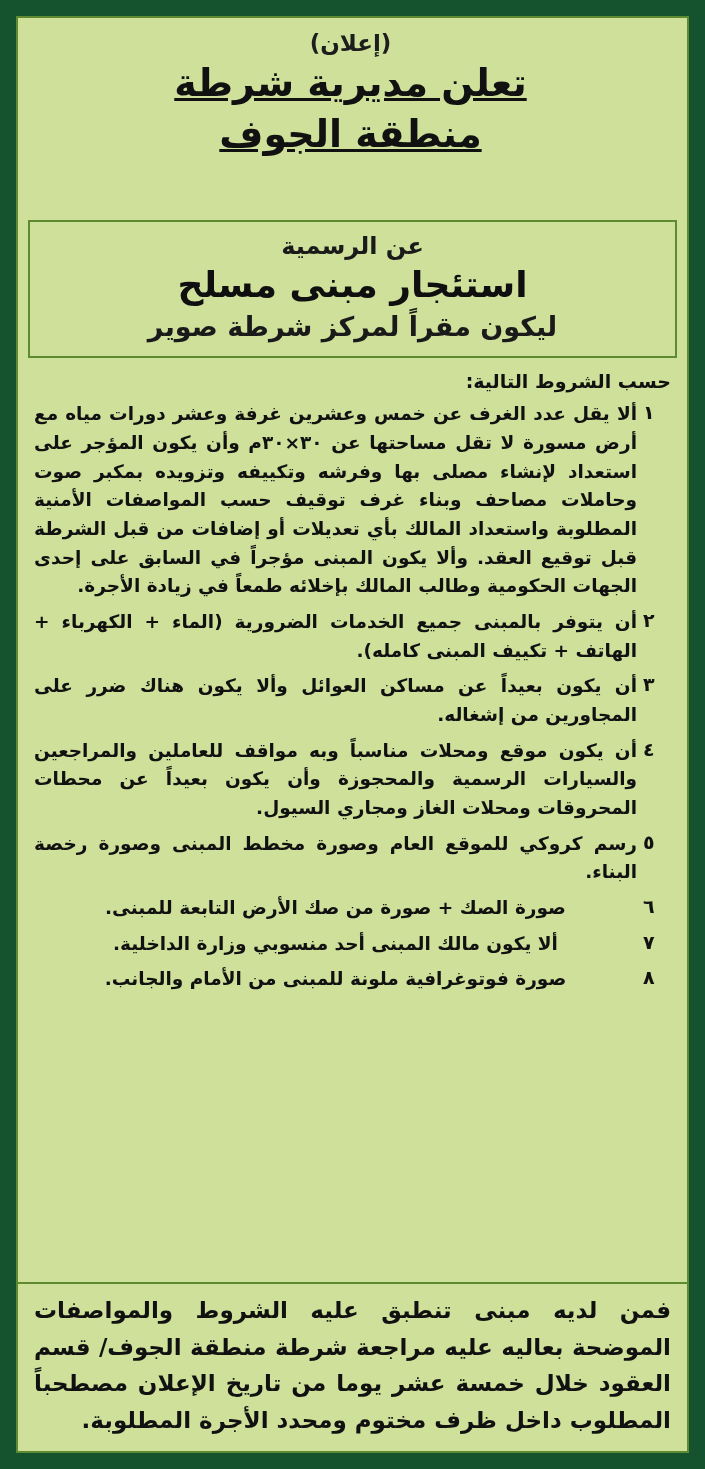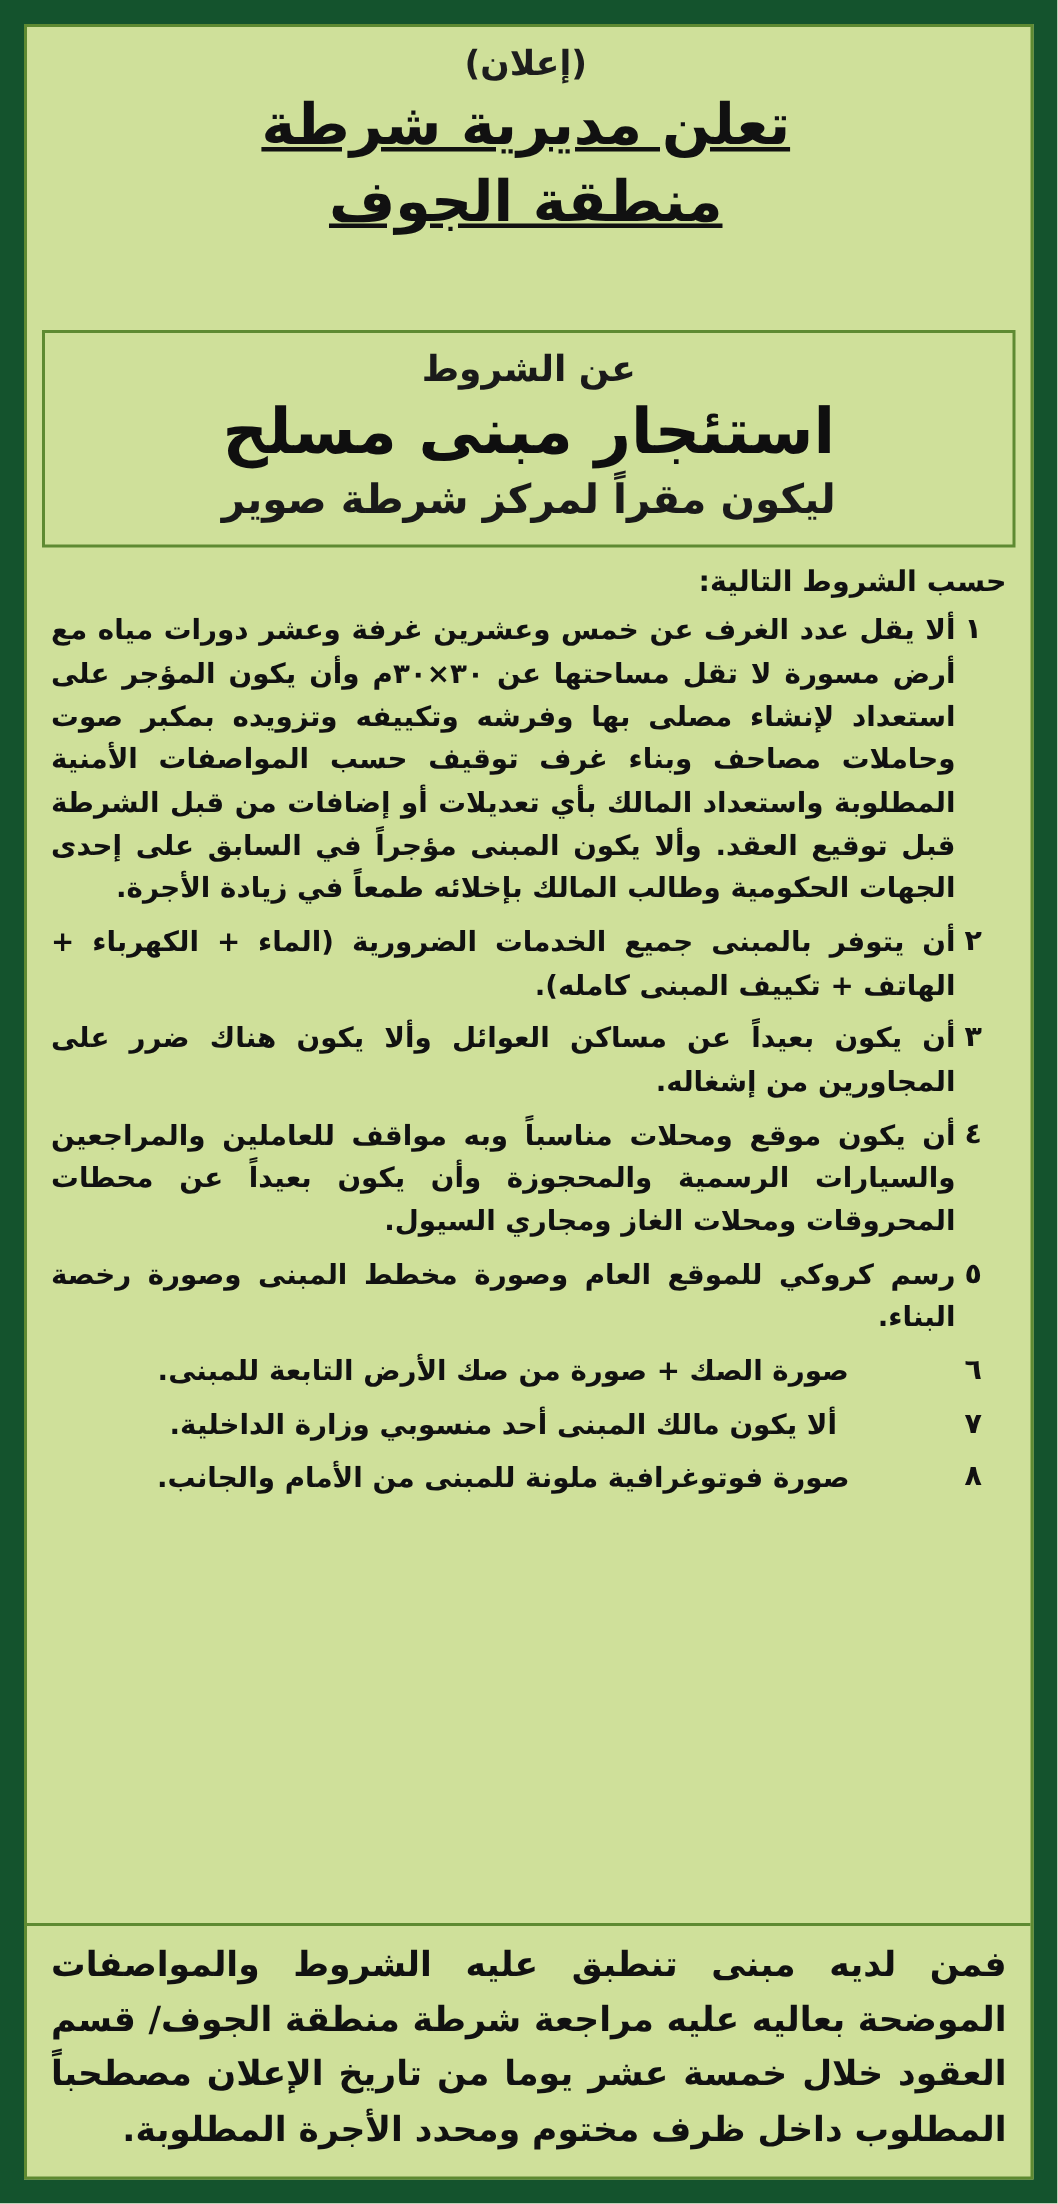"عن الشروط" div.purpose-pre { text: الشروط -> الرسمية }
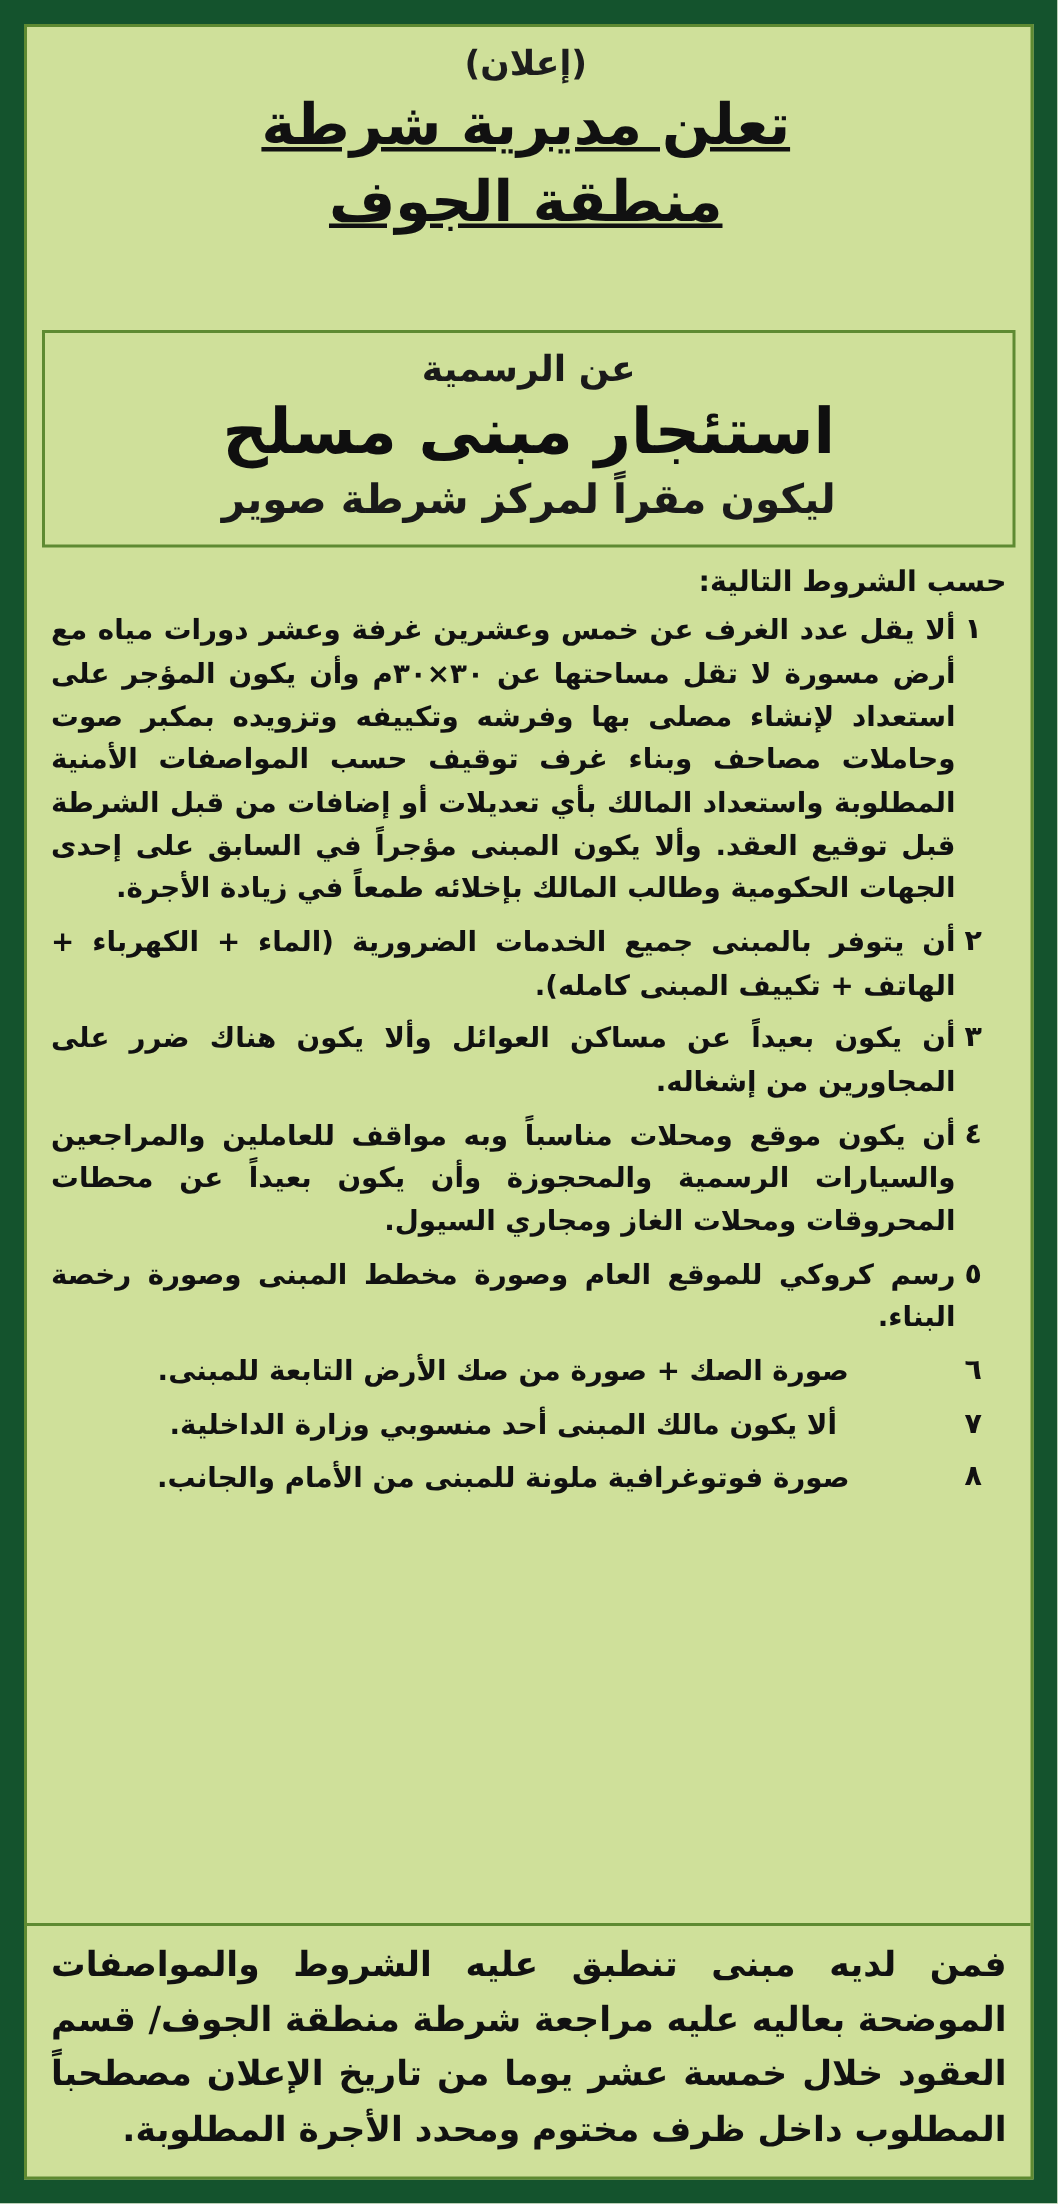"استئجار مبنى مسلح" .purpose-main { font-size: 42px -> 36px }
